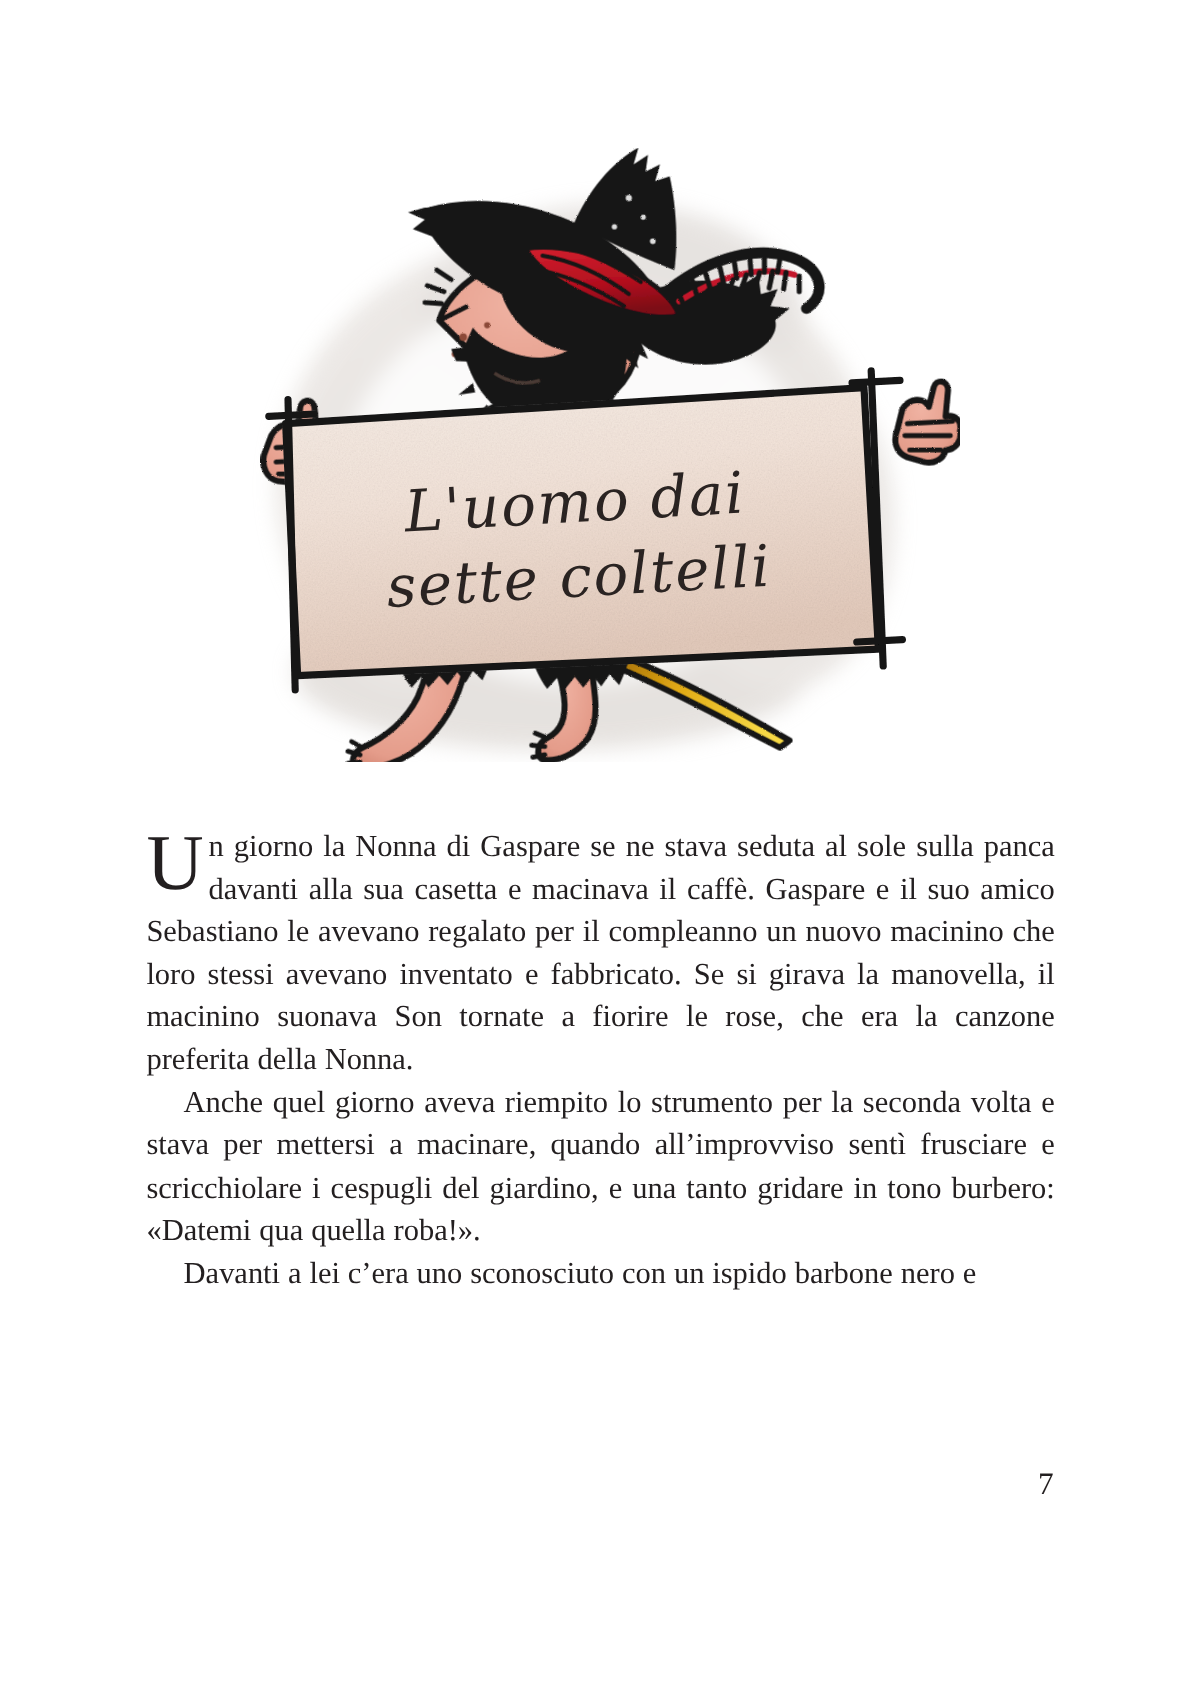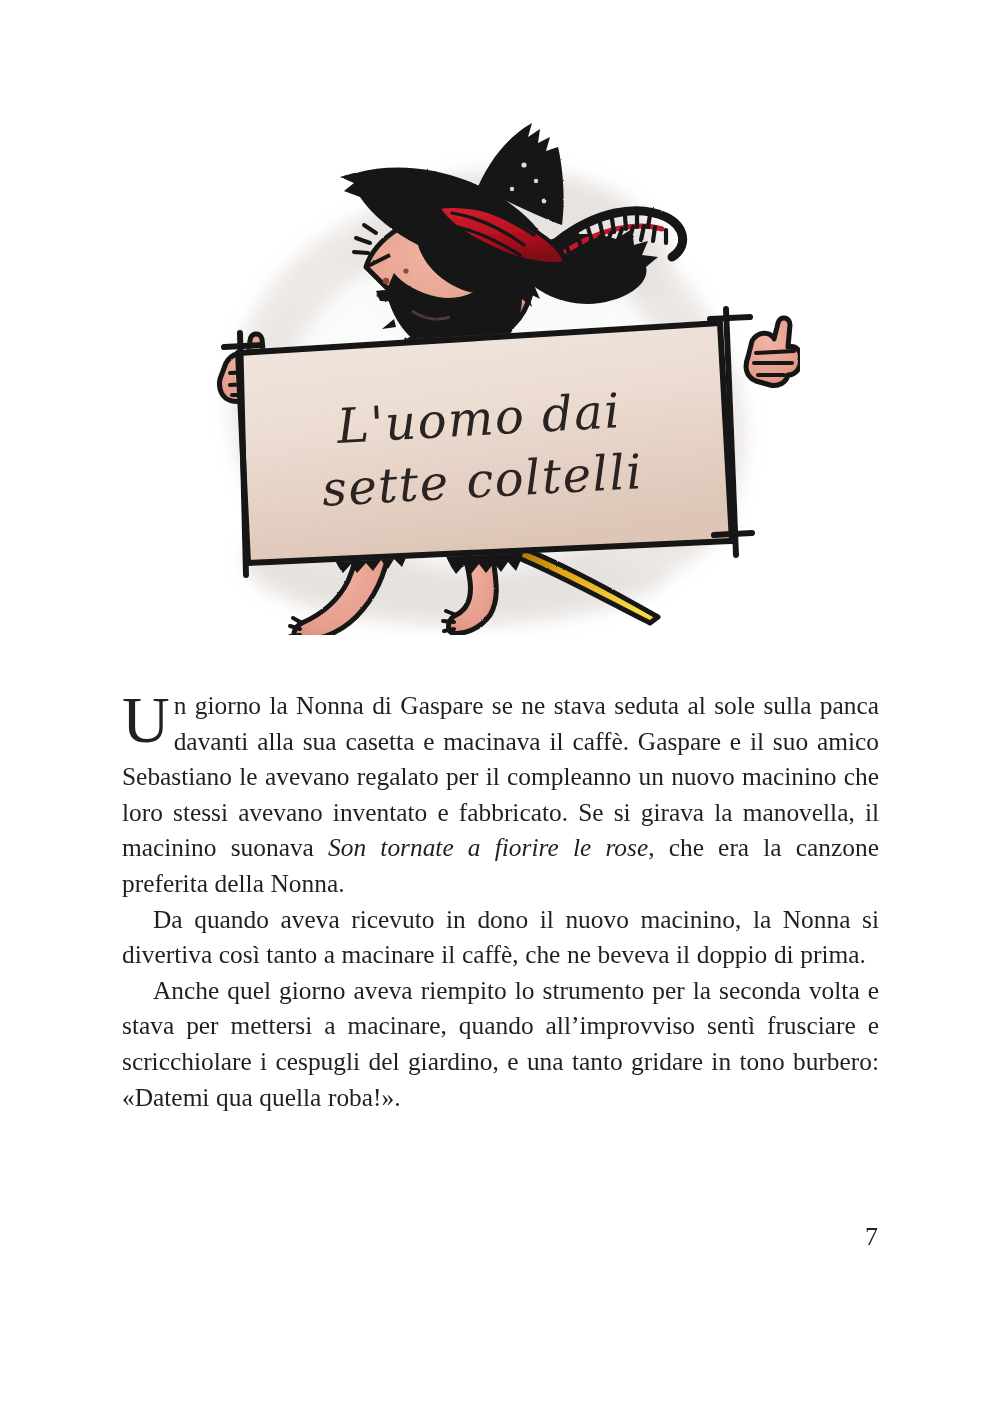"Son tornate a fiorire le" .it { font-style: italic -> none }
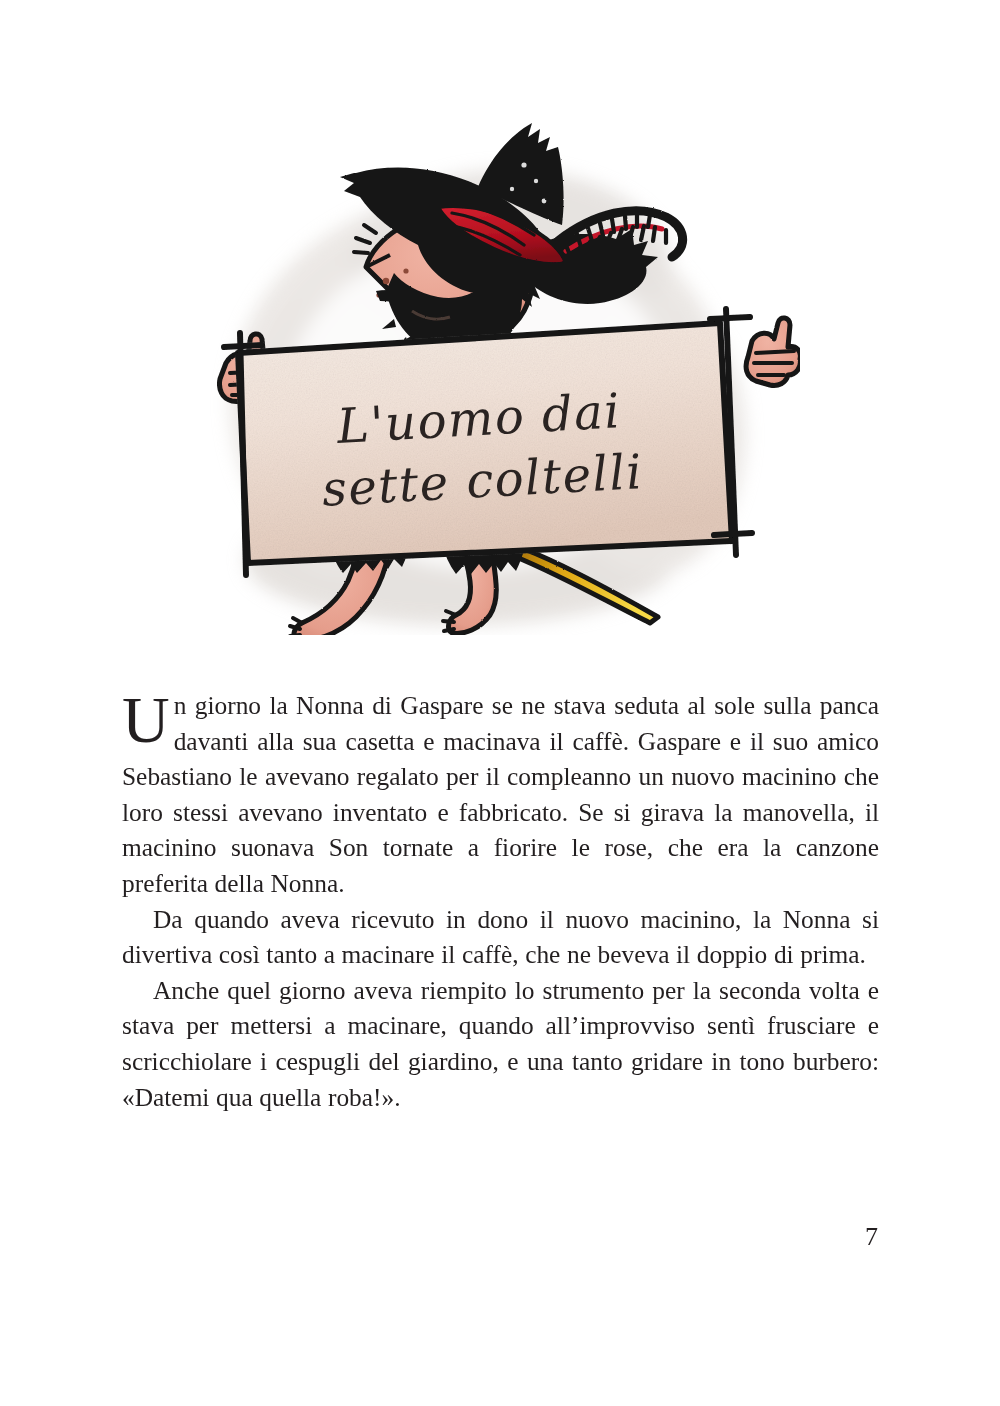"Da quando aveva ricevuto in" p.para { html: <p><span>Da quando aveva ricevuto in dono il nuovo macinino, la Nonna si divertiva così tanto a macinare il caffè, che ne beveva il doppio di prima.</span></p> -> none }
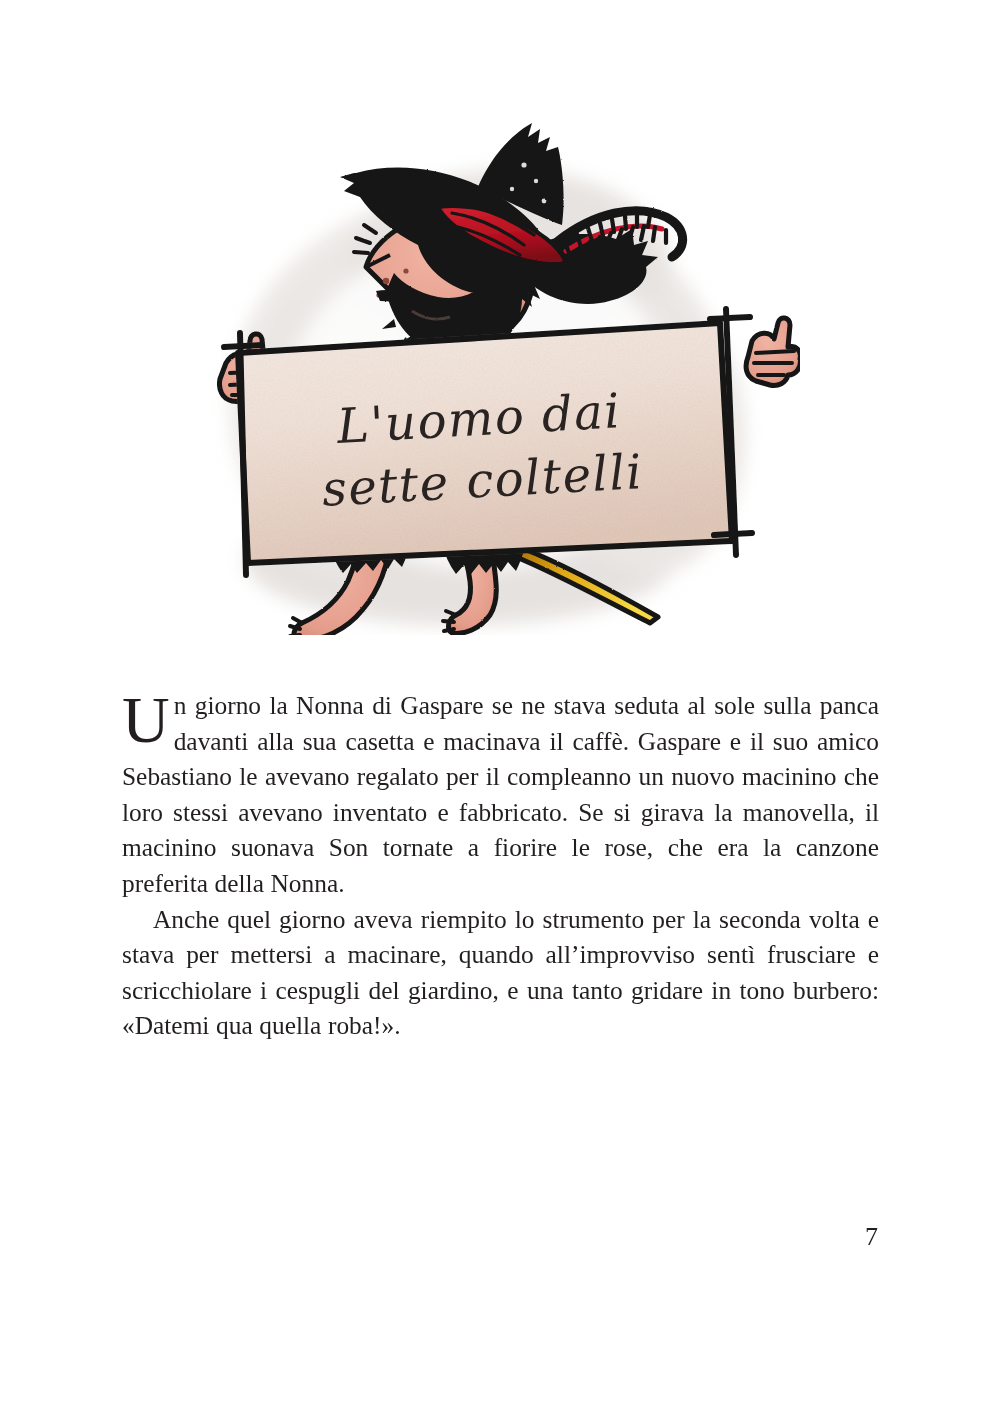"Davanti a lei c’era uno" p.para { html: none -> <p><span>Davanti a lei c’era uno sconosciuto con un ispido barbone nero e</span></p> }
